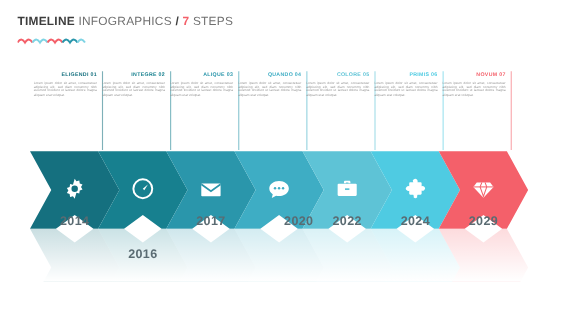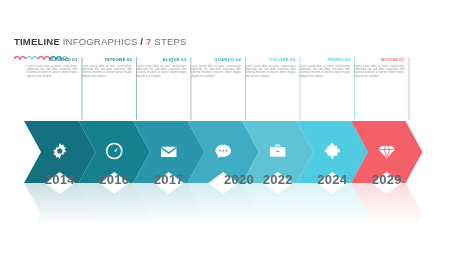"TIMELINE INFOGRAPHICS / 7 STEPS" #title-line { margin-top: 24px -> none }
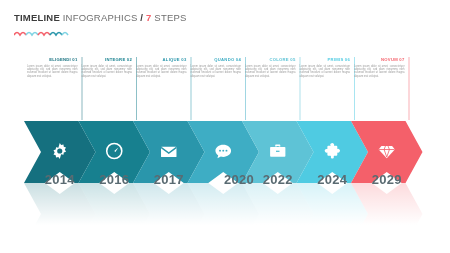"2014" .year { font-size: 13px -> 10px }
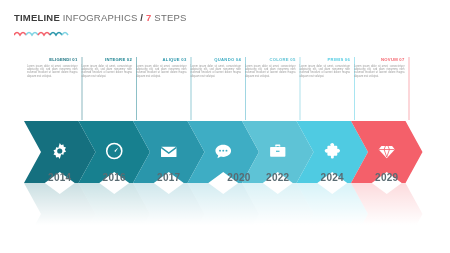"2016" div.year { margin-top: none -> 26px }
